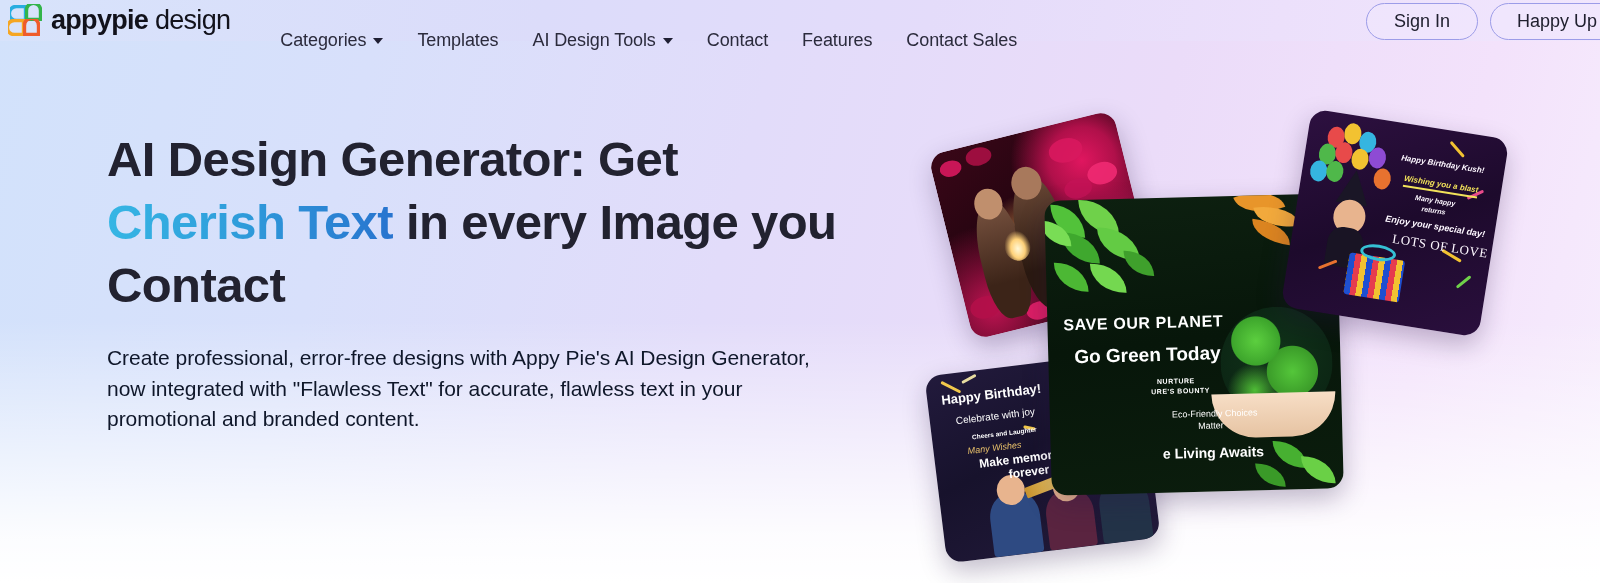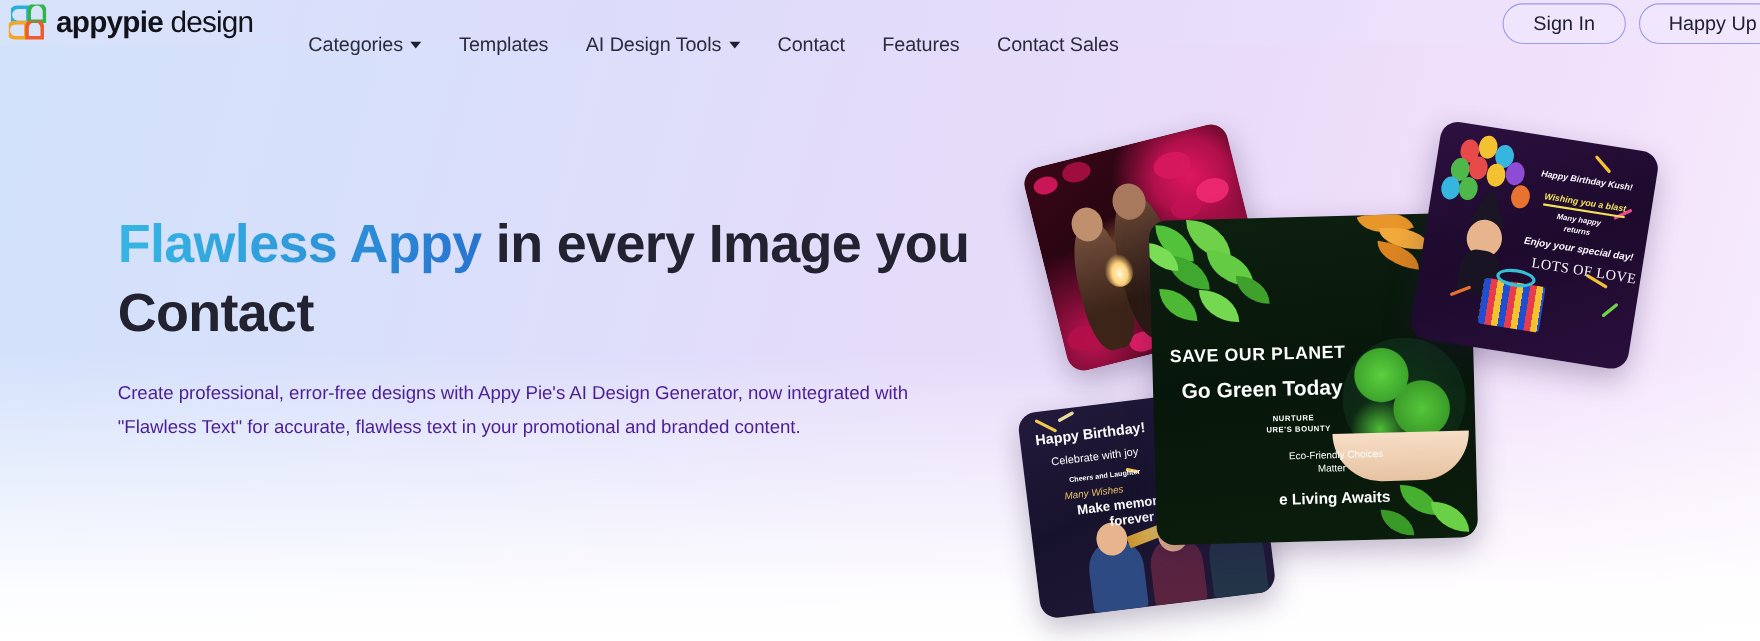"AI Design Generator: Get" span { html: none -> <span>AI Design Generator: Get</span> }
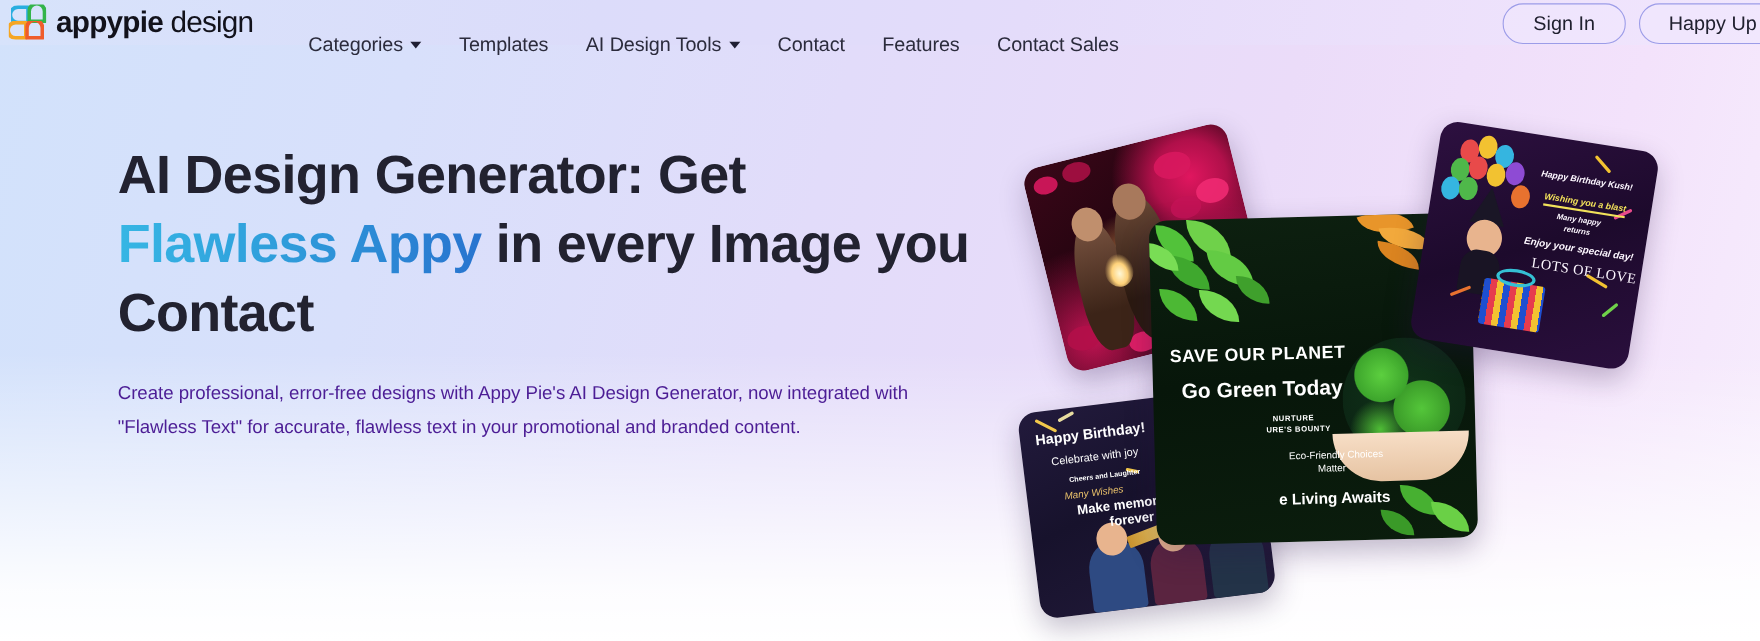"Flawless Appy" span.grad { text: Flawless Appy -> Cherish Text }
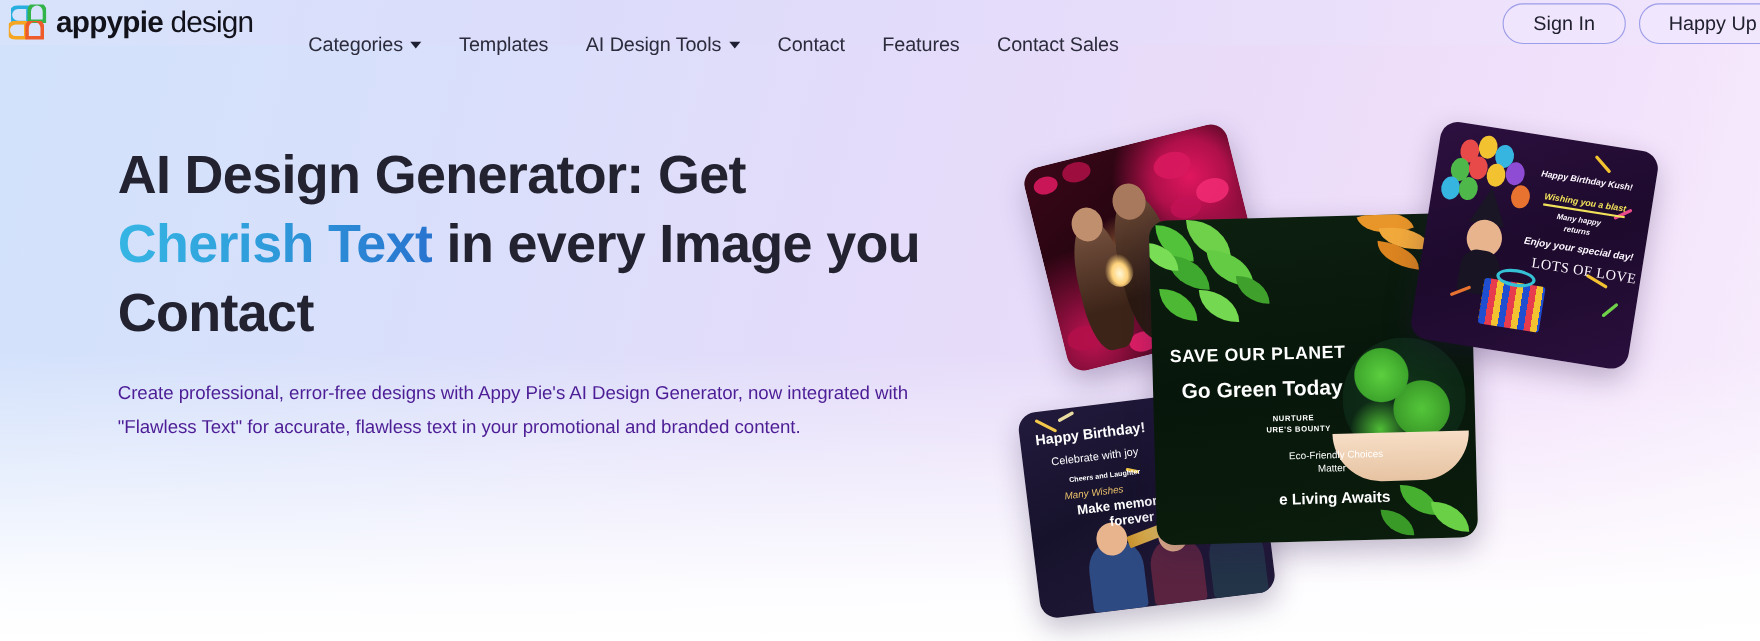"Create professional, error-free designs" p.sub { color: #4c1d95 -> #0f172a; font-size: 17px -> 21px }
